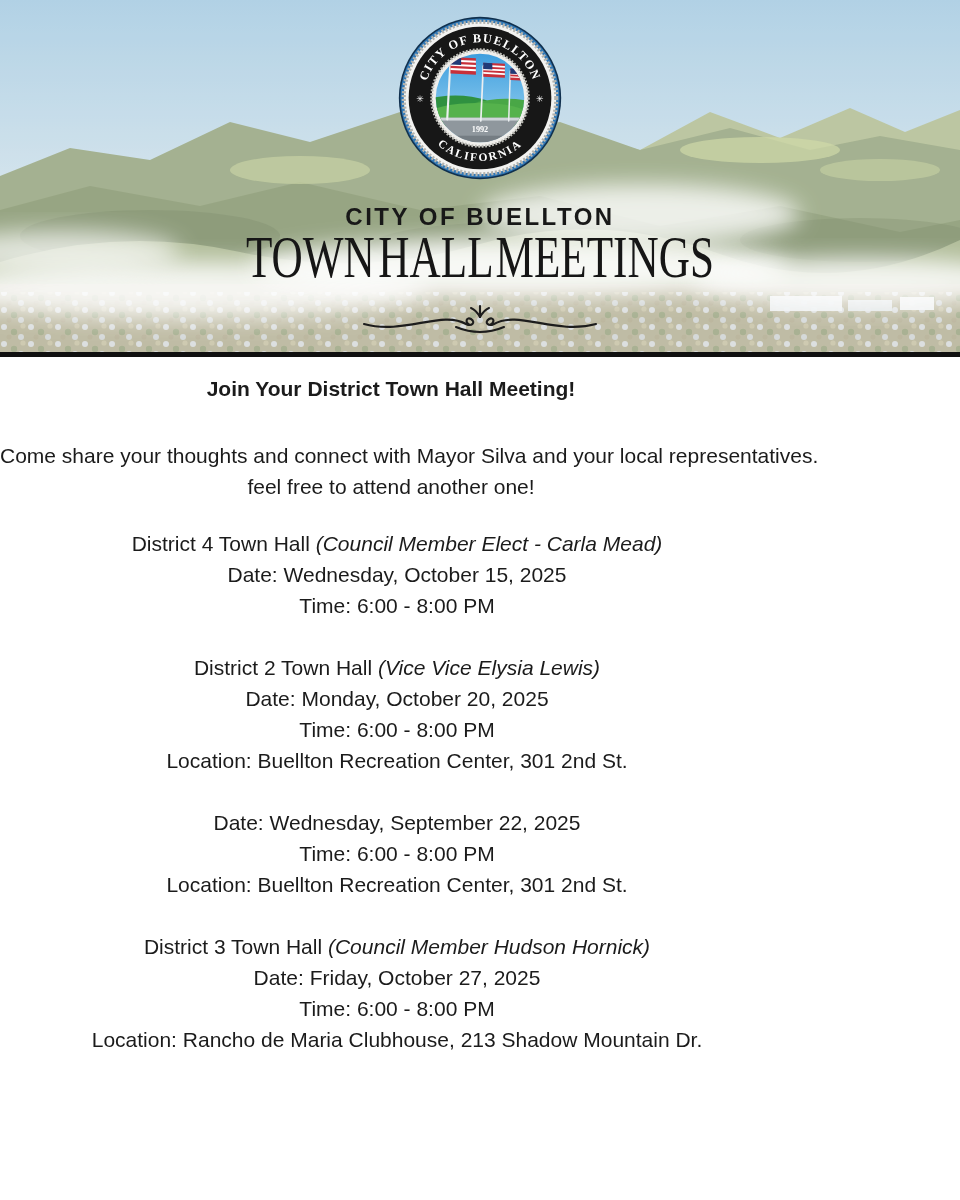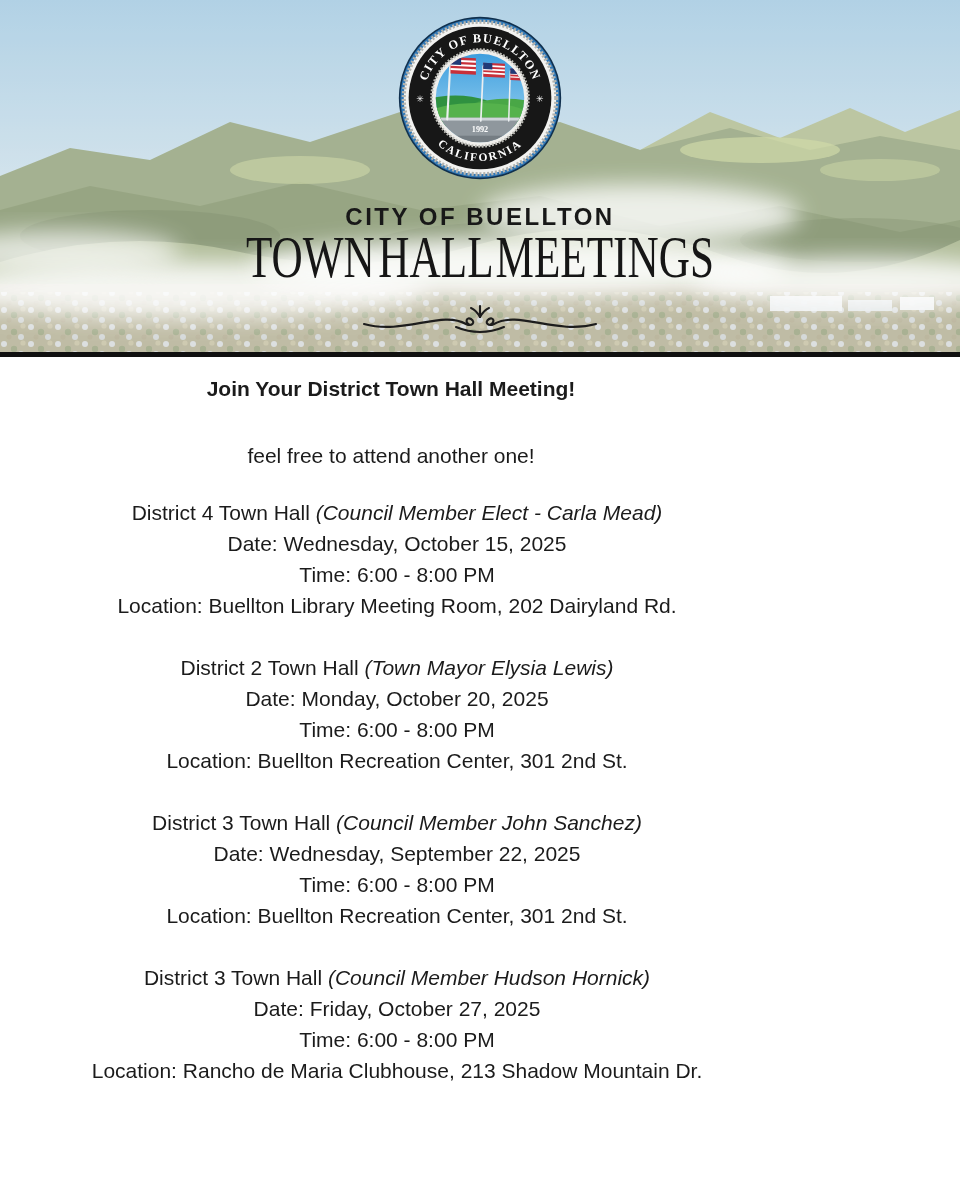"Come share your thoughts and" div.iline { html: none -> <div>Come share your thoughts and connect with Mayor Silva and your local representatives.</div> }
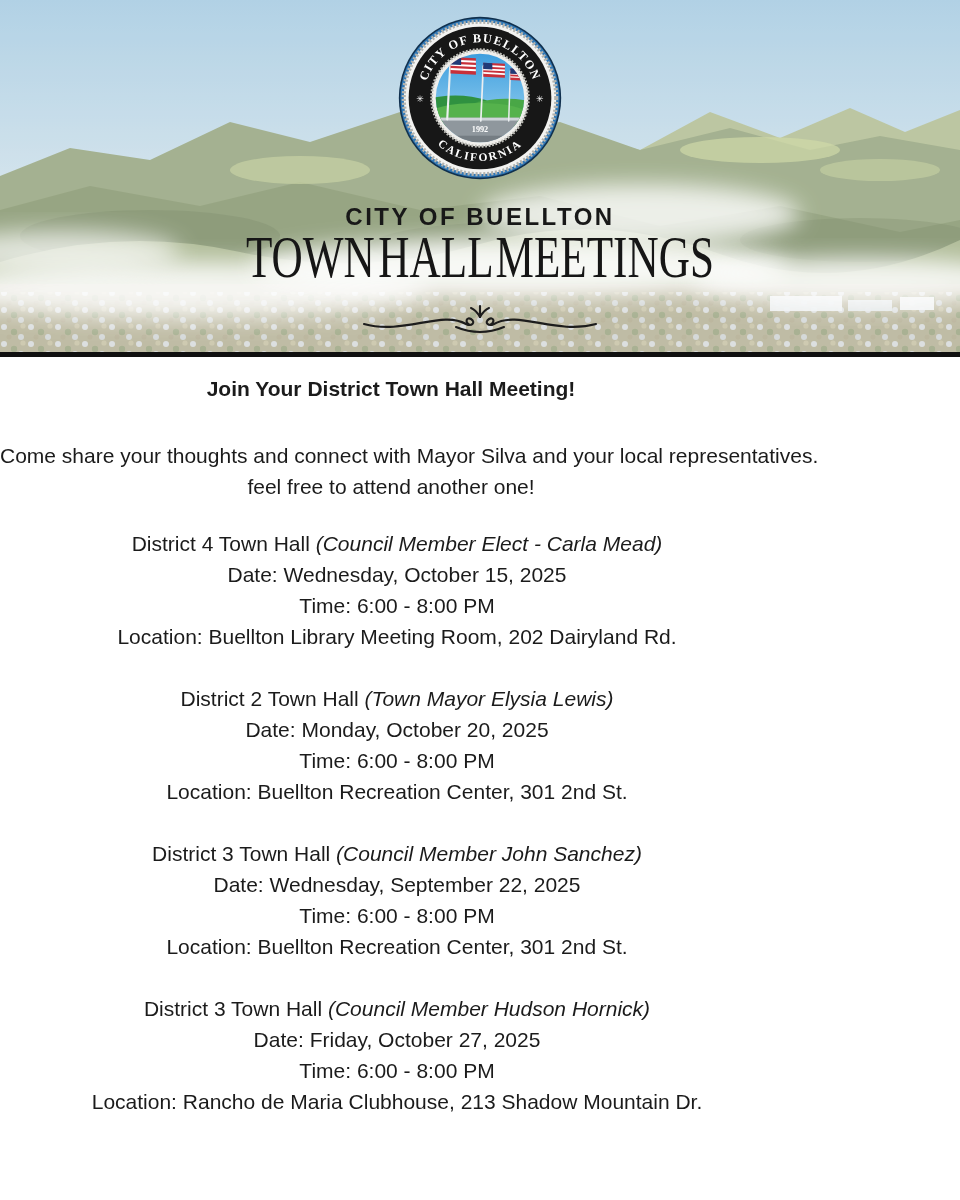"Location: Buellton Library Meeting Room," div.line { html: <div><span>Location:</span> <span>Buellton Library Meeting Room, 202 Dairyland Rd.</span></div> -> none }
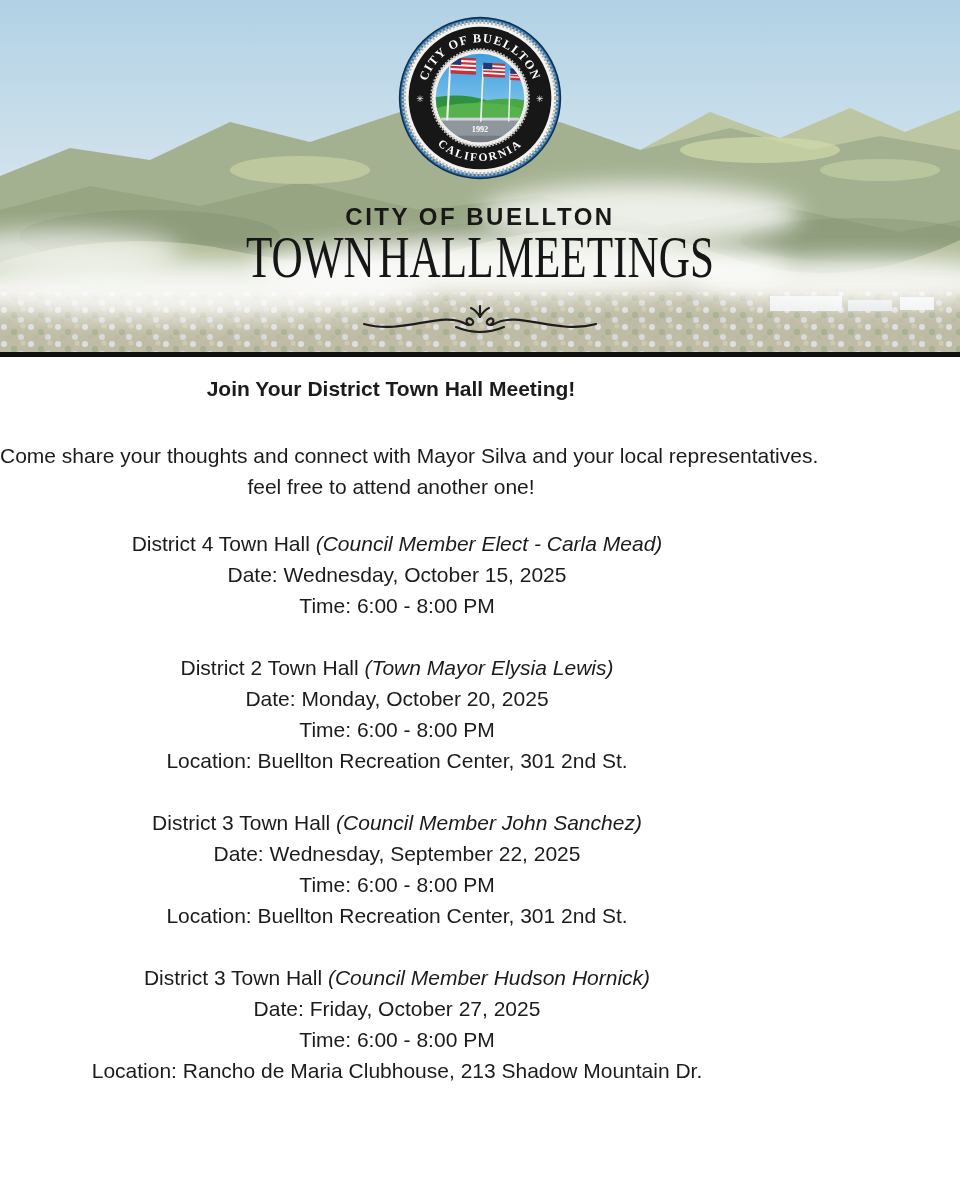"(Town Mayor Elysia Lewis)" span.italic { text: Town Mayor -> Vice Vice }
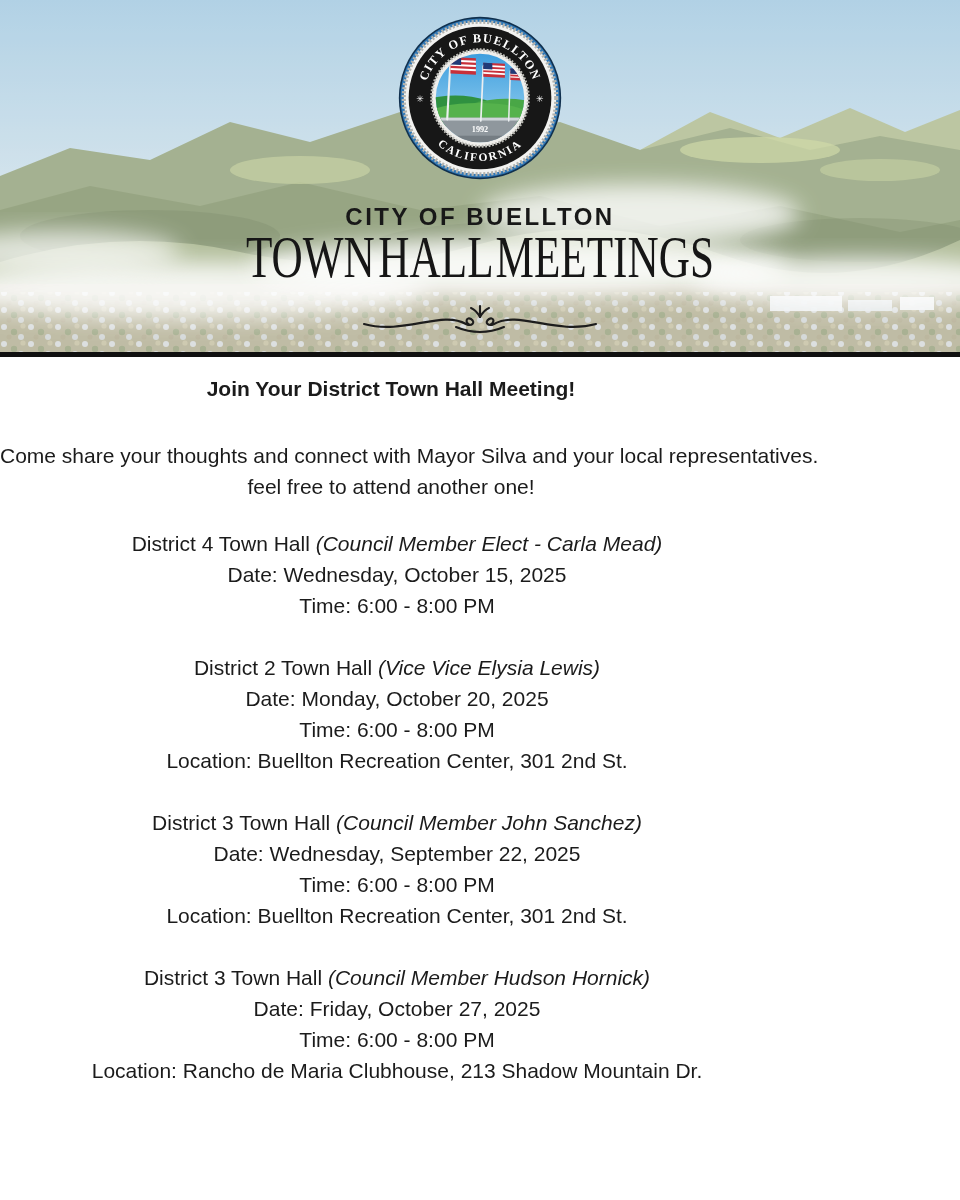"District 3 Town Hall (Council Member John" div.line { html: <div><span>District 3 Town Hall</span> <span>(Council Member John Sanchez)</span></div> -> none }
